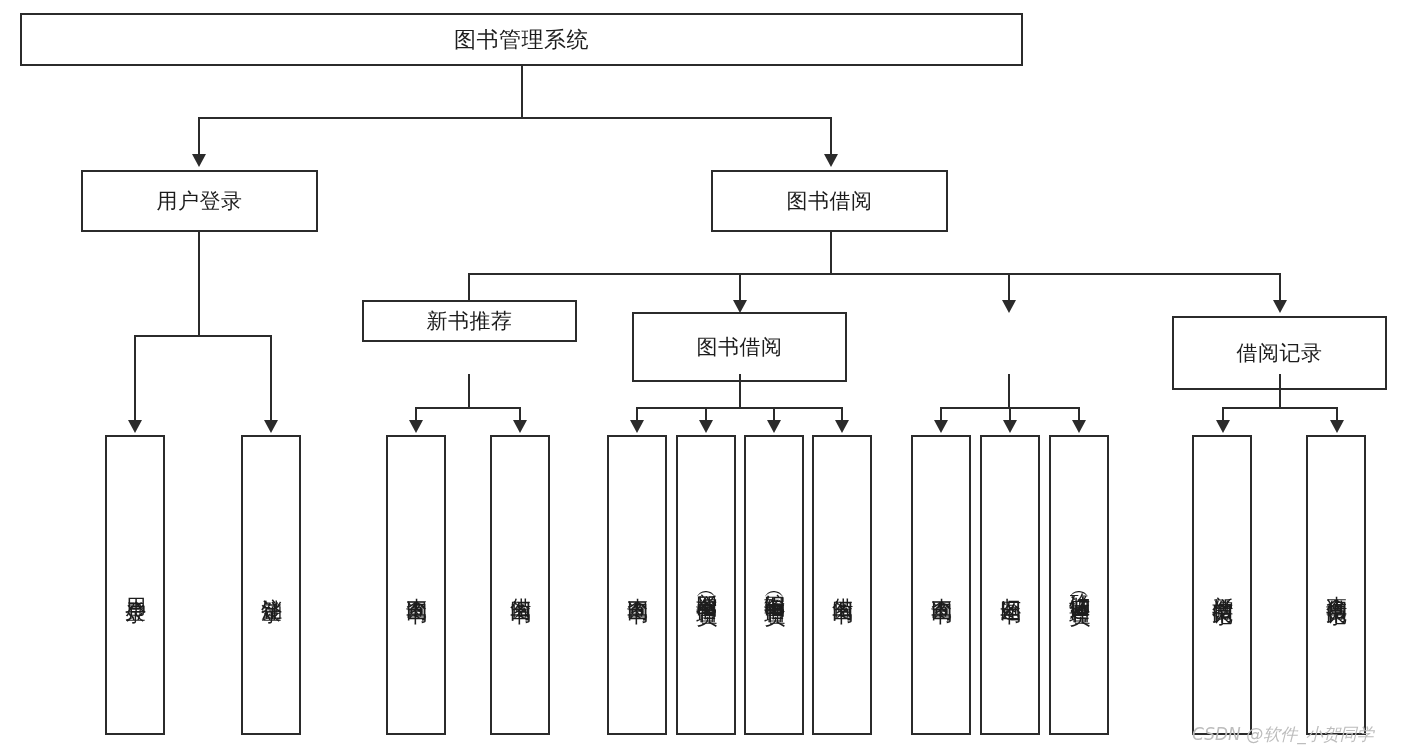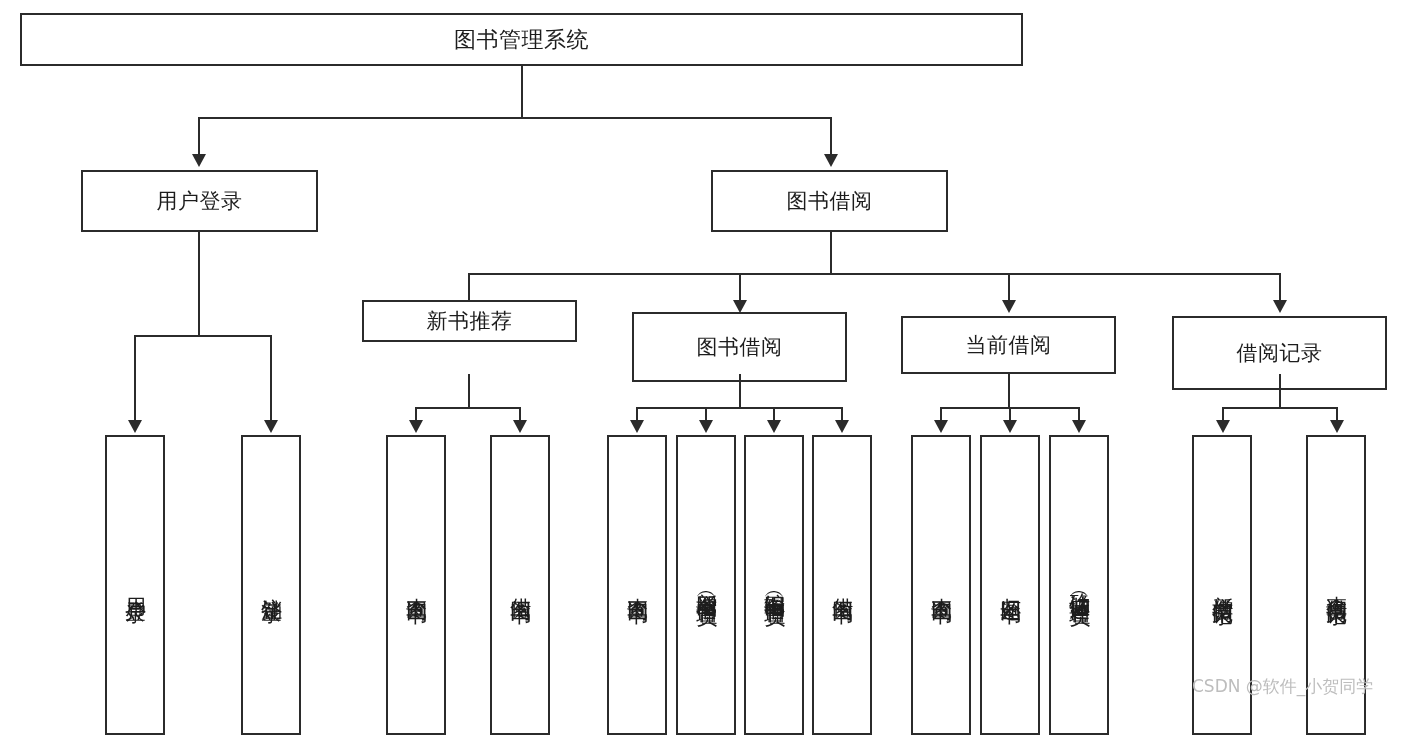"当前借阅" div.node { html: <div> <span>当前借阅</span> </div> -> none }
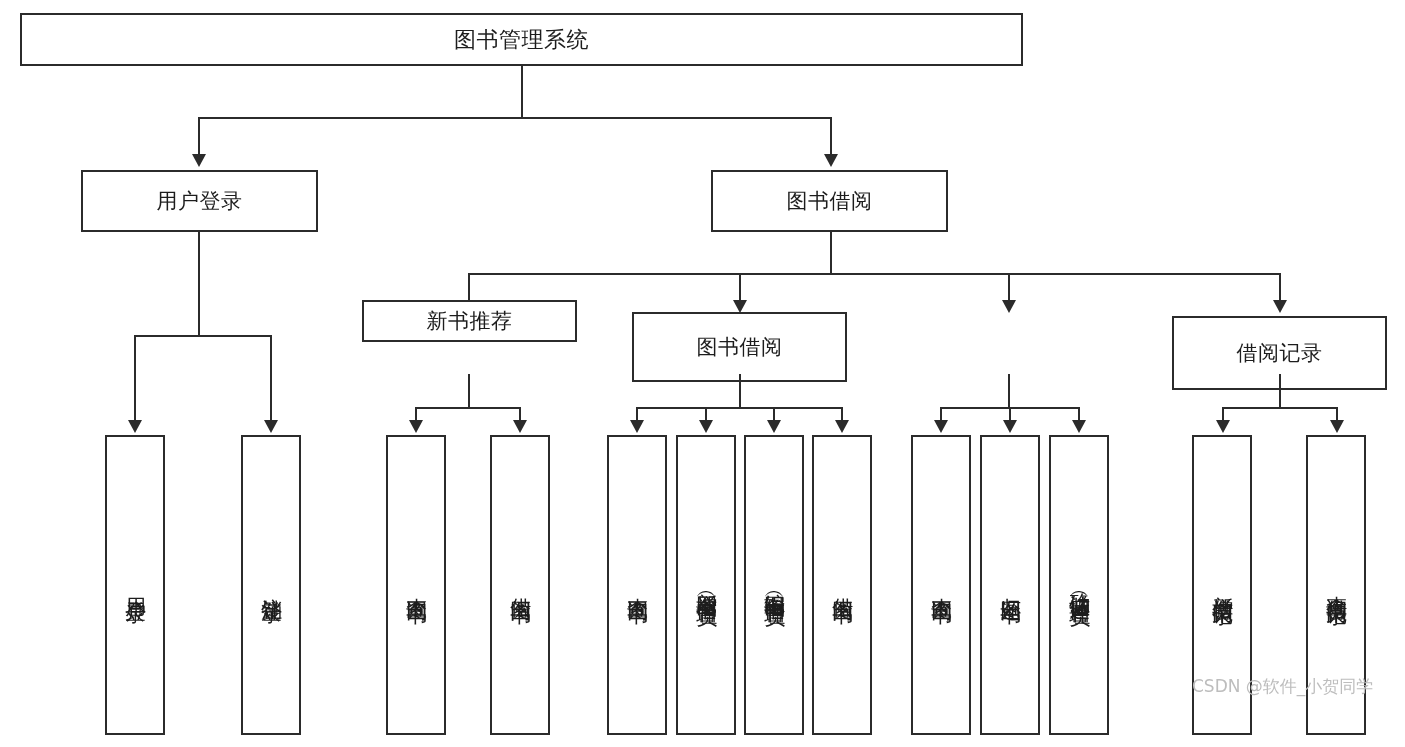"CSDN @软件_小贺同学" div { font-style: none -> italic; top: 675px -> 723px }
